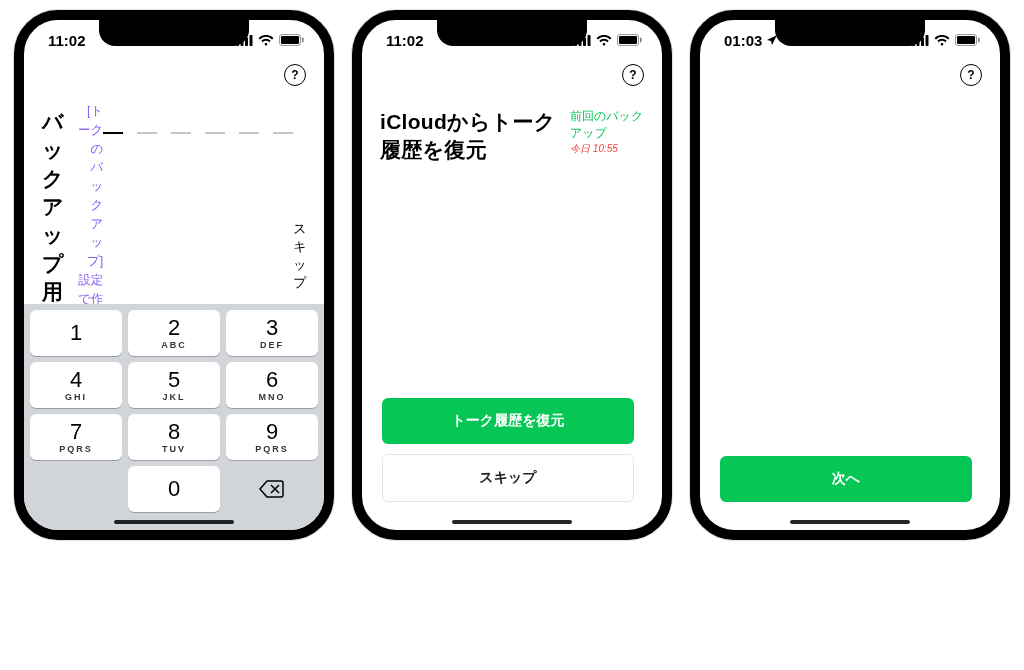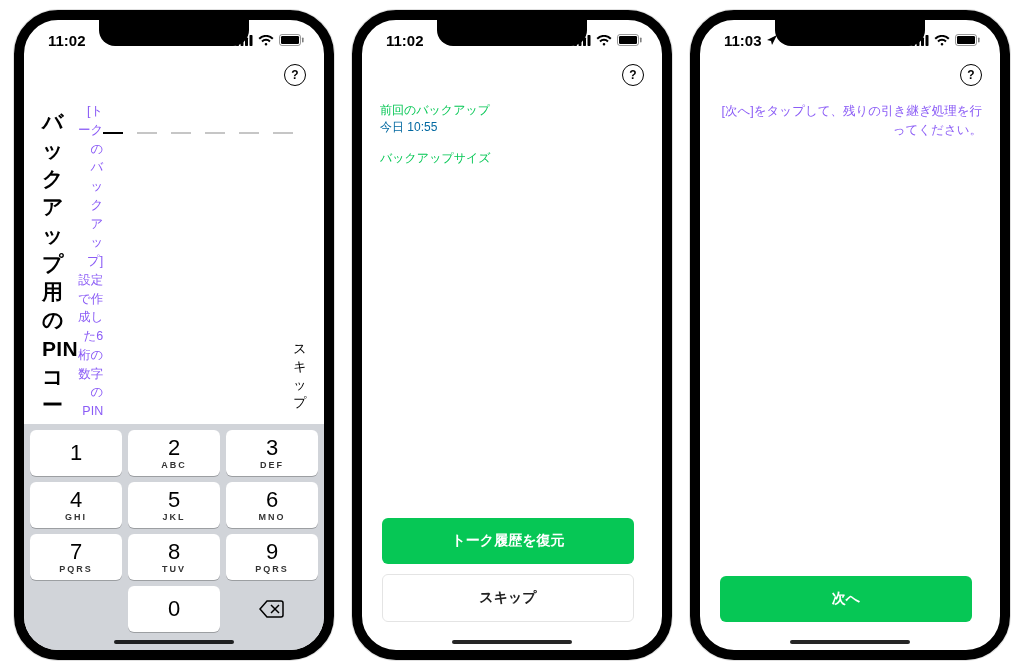"11:02" .phone { height: 650px -> 530px }
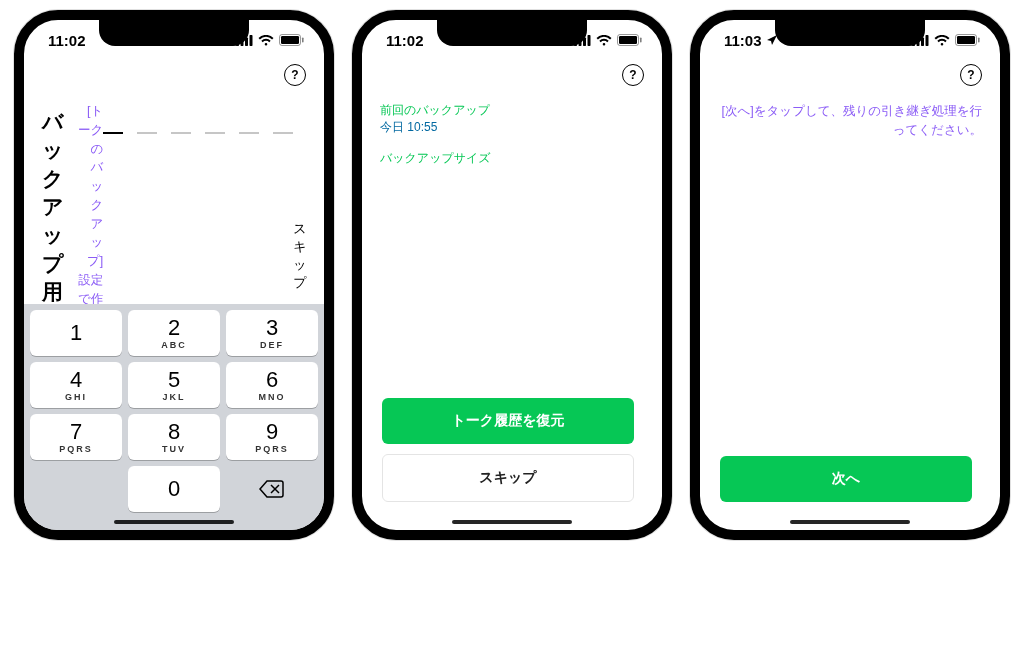"11:03" span { text: 11:03 -> 01:03 }
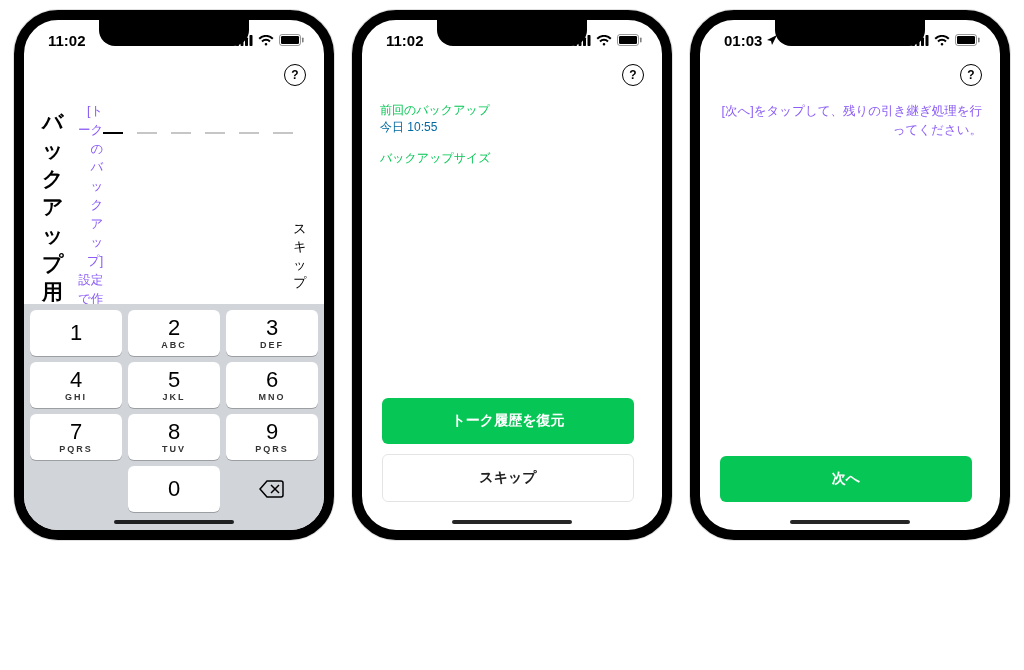"iCloudからトーク履歴を復元" h1.title { html: none -> <h1>iCloudからトーク履歴を復元</h1> }
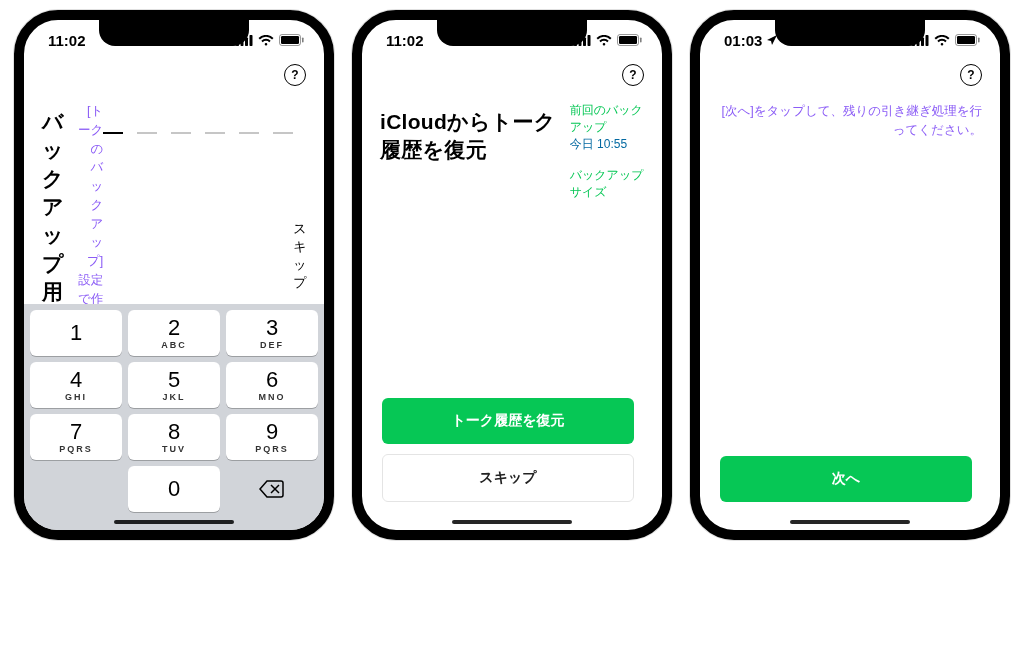"前回のバックアップ" .info-block { margin-top: 0 -> 6px }
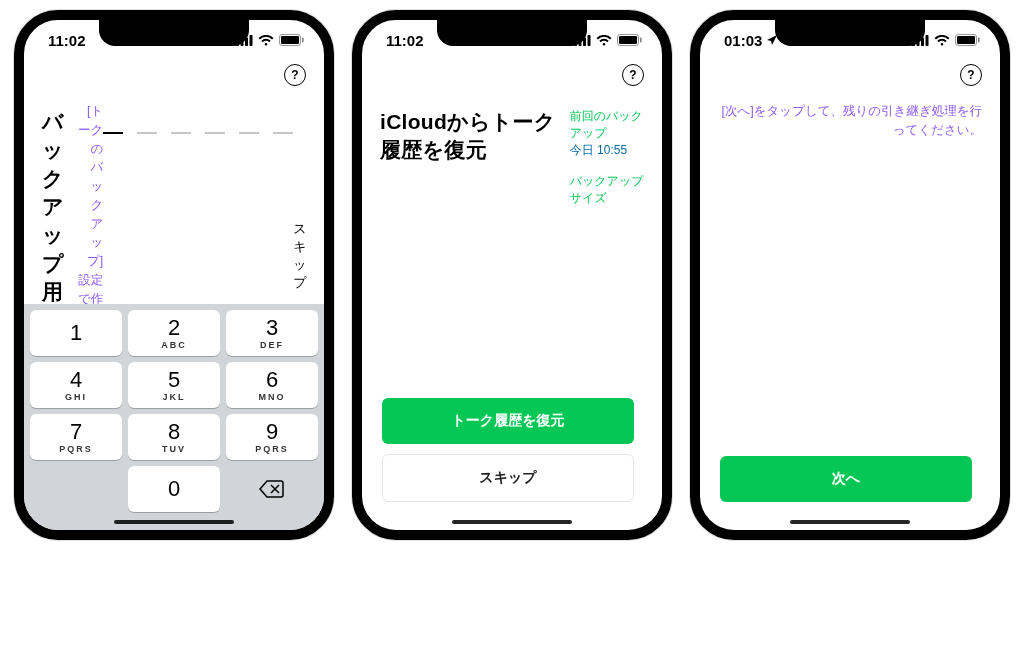"[次へ]をタップして、残りの引き継ぎ処理を行ってください。" p.desc { html: <p>[次へ]をタップして、残りの引き継ぎ処理を行ってください。</p> -> none }
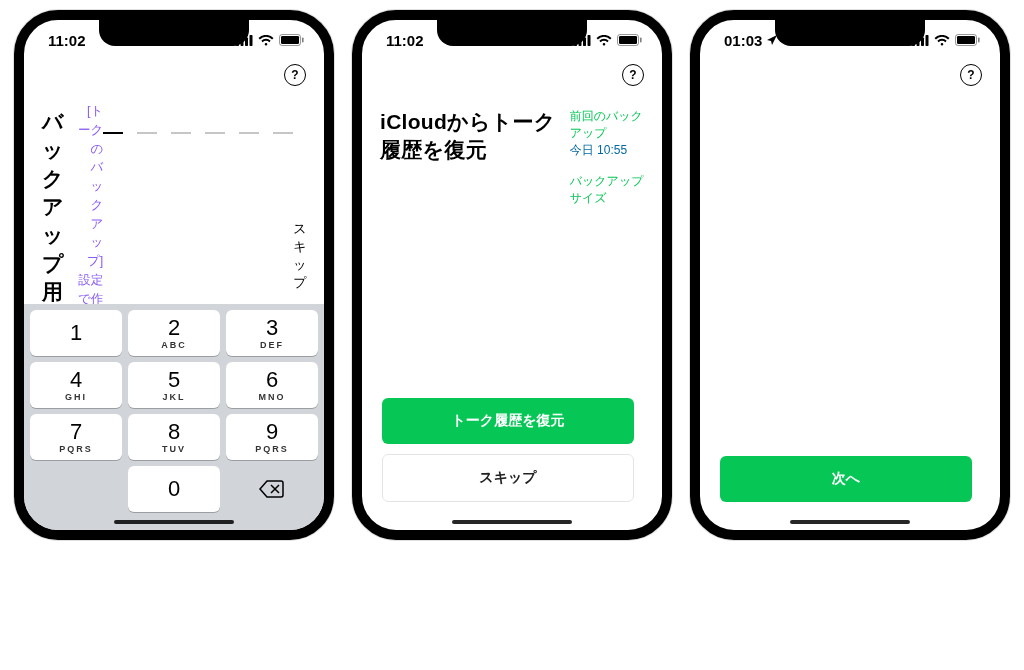"今日 10:55" .info-val { color: #0369a1 -> #ef4444; font-size: 12px -> 10px; font-style: none -> italic }
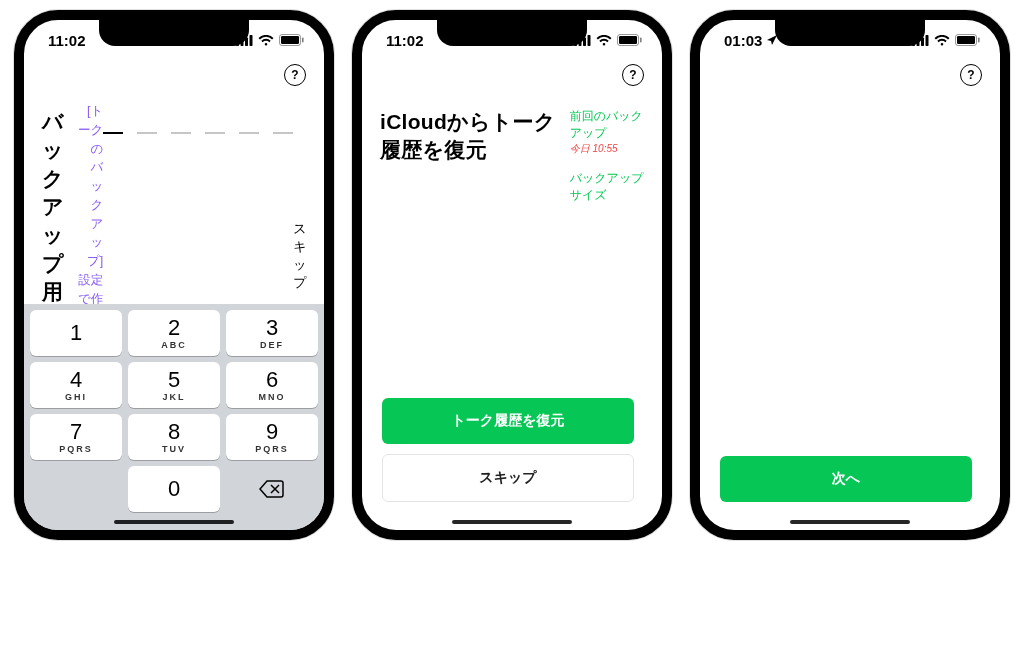"バックアップサイズ" p.info-label { html: <p>バックアップサイズ</p> -> none }
